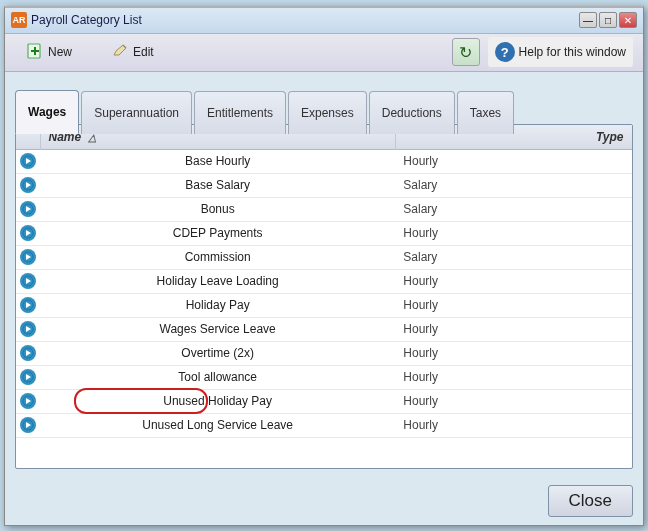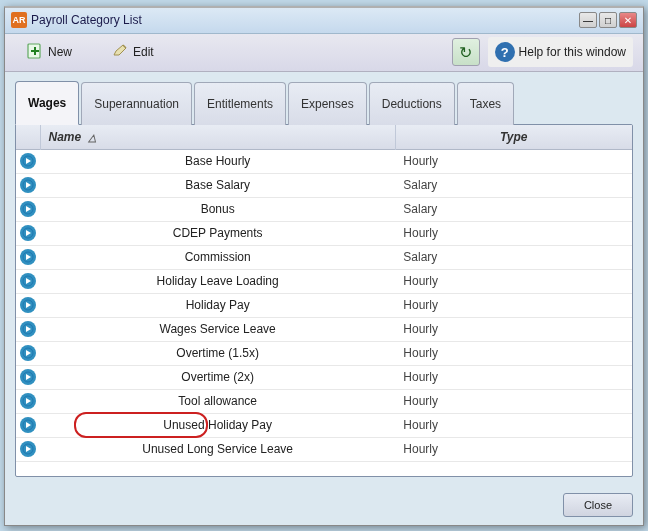"Wages" .tab { top: 1px -> 10px }
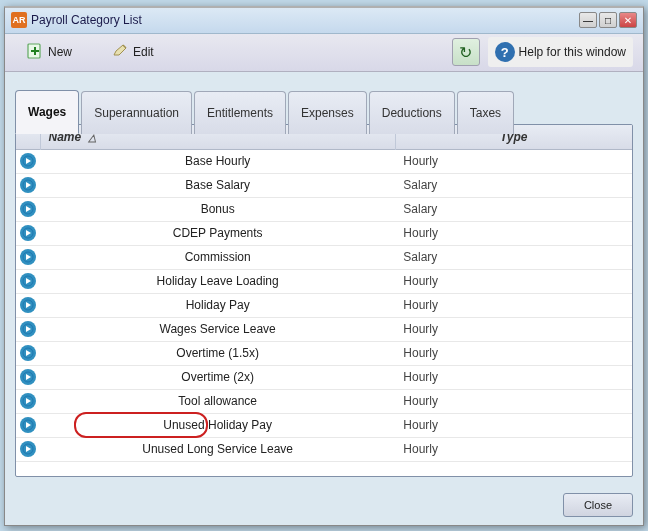"Type" thead th.type-col { text-align: center -> right }
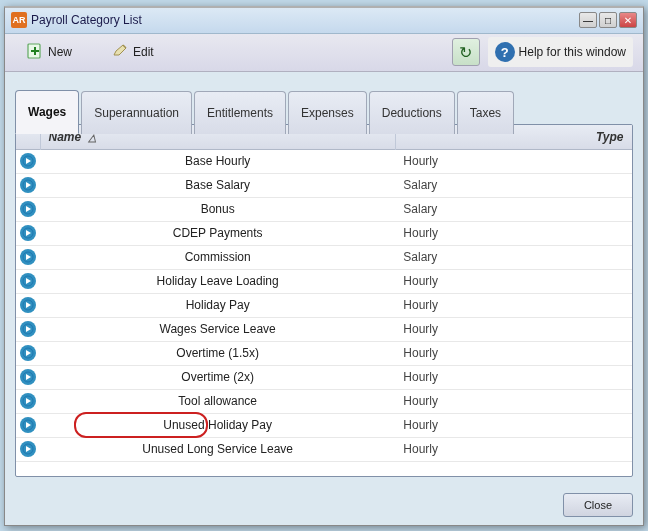"Overtime (1.5x)" tr { html: <tr> <td> <span> <svg> <circle></circle> <polygon></polygon> </svg> </span></td> <td>Overtime (1.5x)</td> <td>Hourly</td> </tr> -> none }
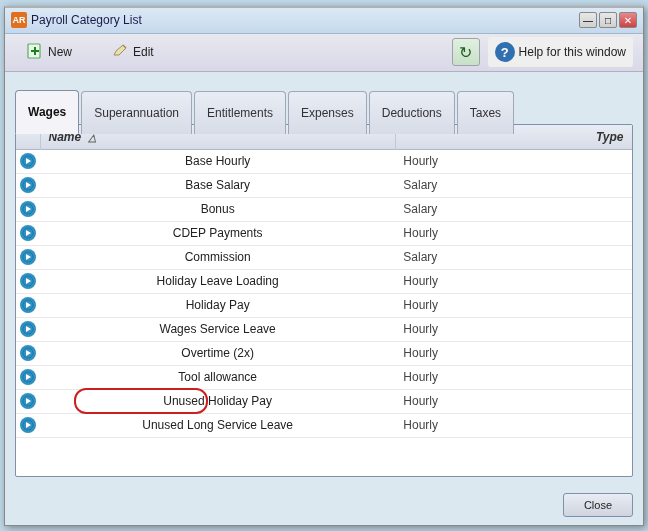"Close" .close-btn { font-size: 11px -> 17px }
